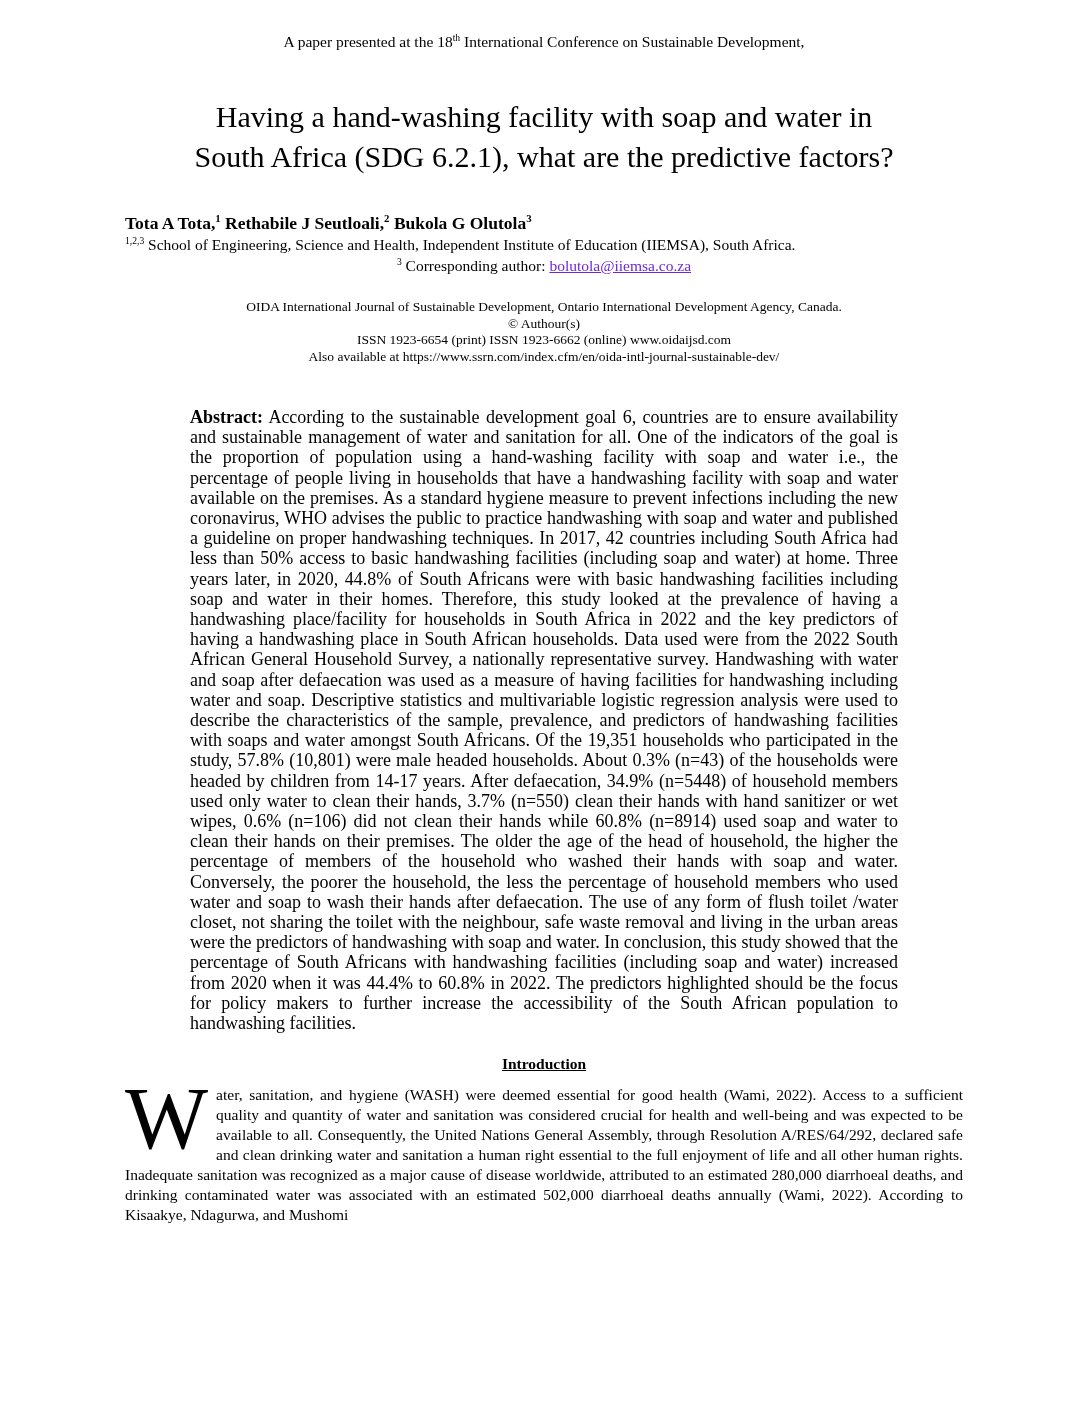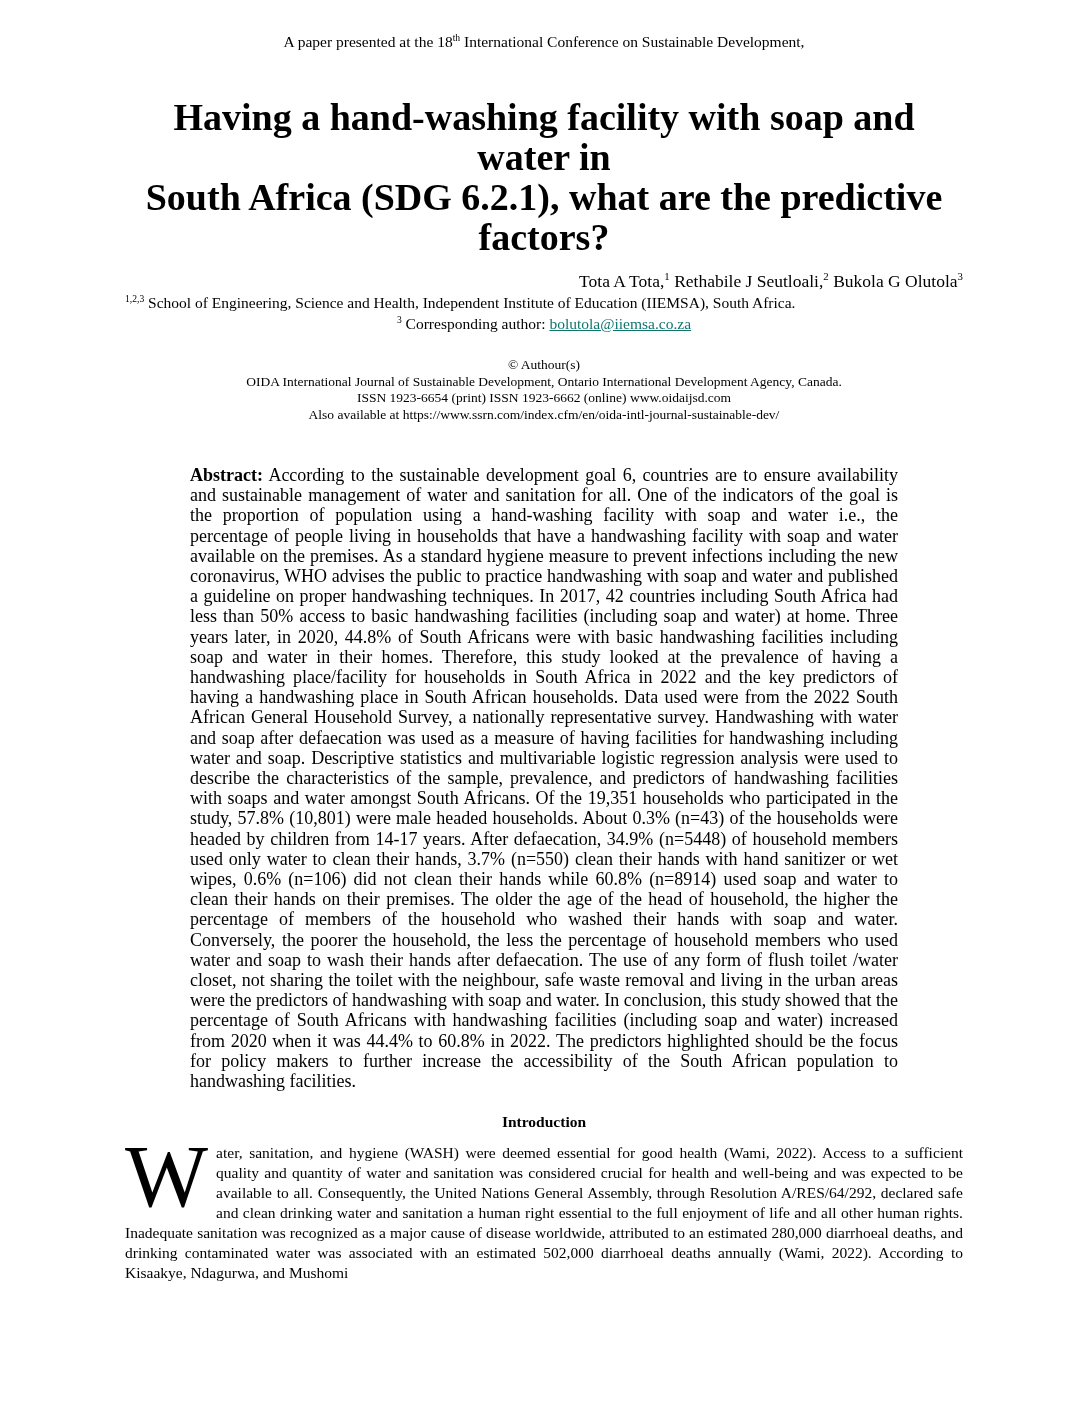"Having a hand-washing facility with" .paper-title { font-size: 38px -> 30px; font-weight: bold -> normal }
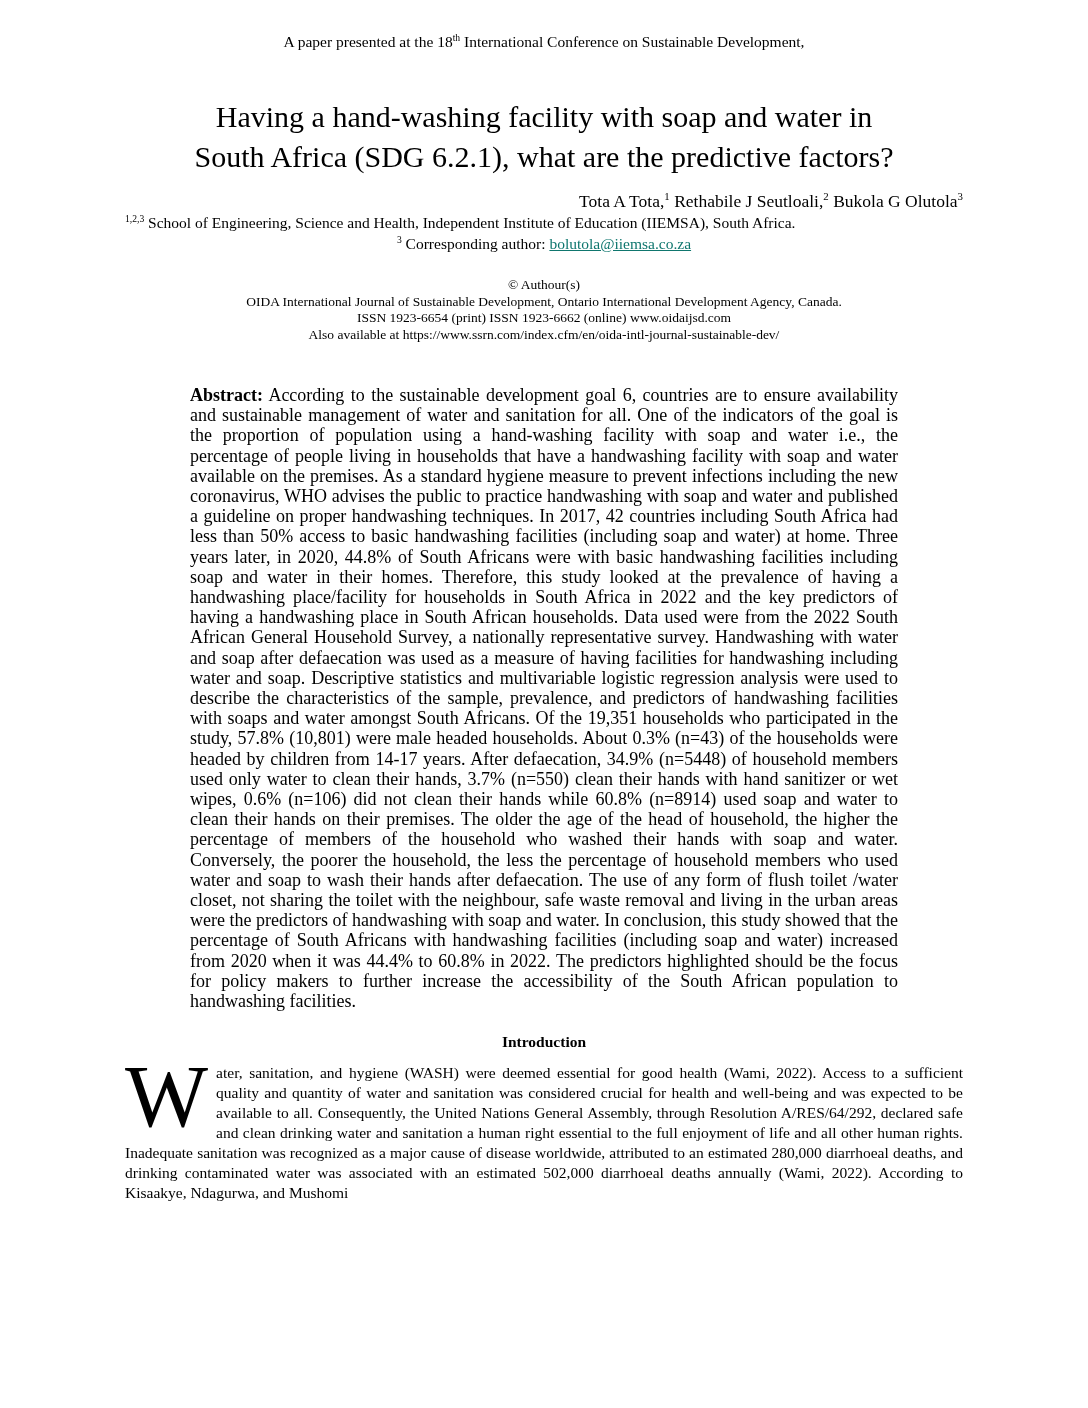"Tota A Tota,1 Rethabile J" .authors { font-weight: normal -> bold; margin-top: 13px -> 35px; text-align: right -> left }
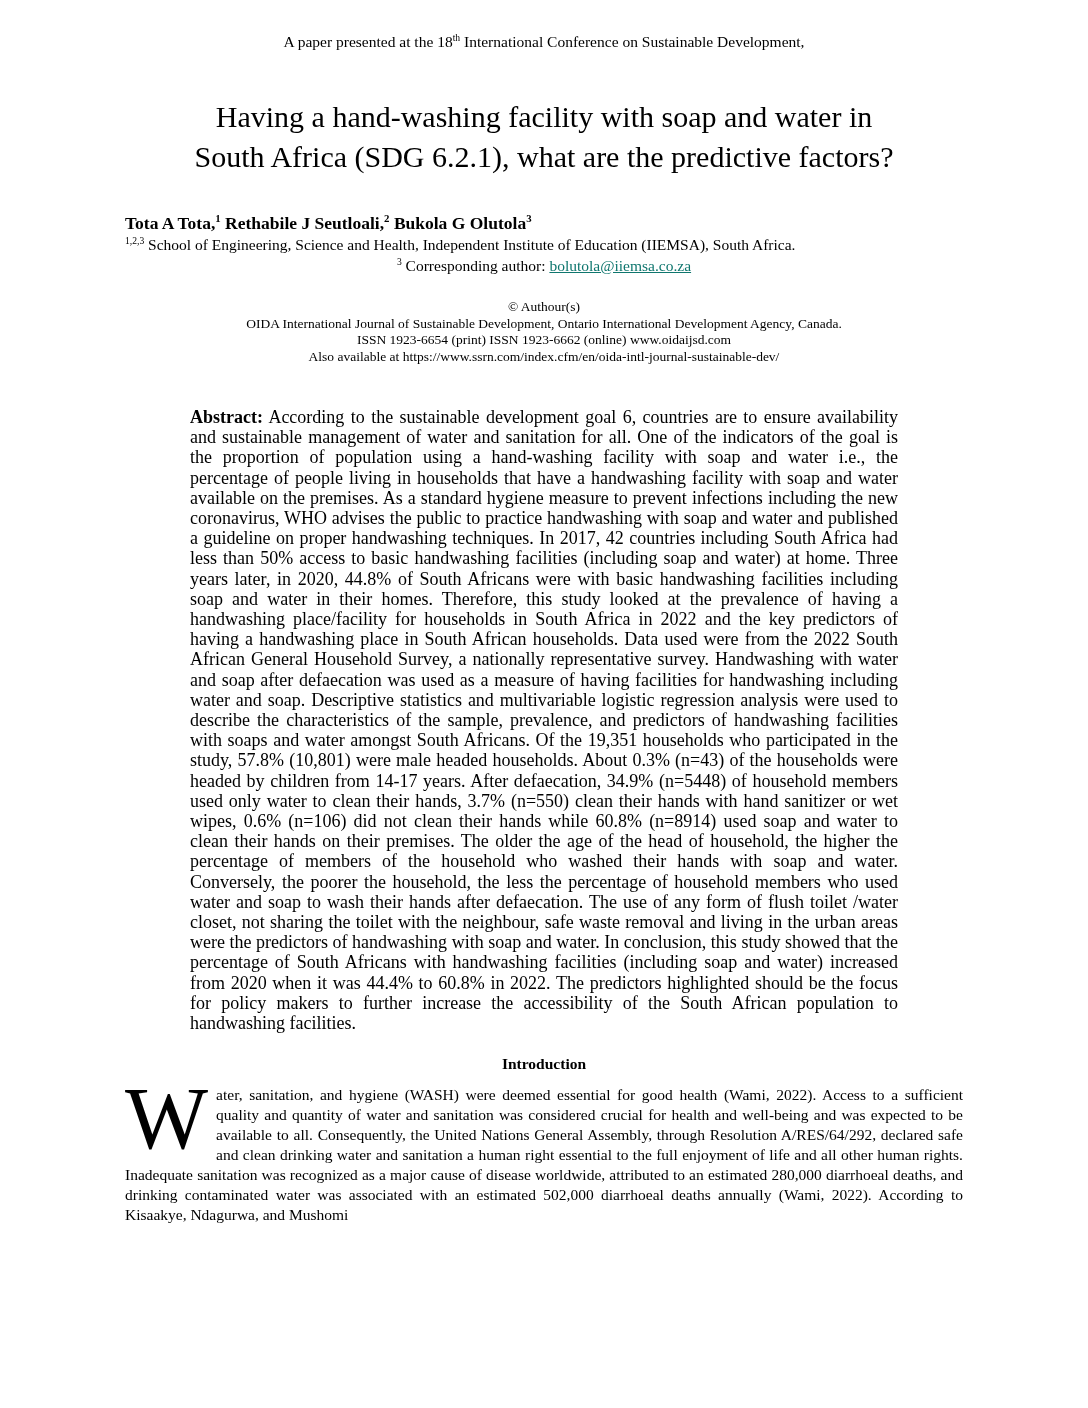"bolutola@iiemsa.co.za" .email-link { color: #0f766e -> #6d28d9 }
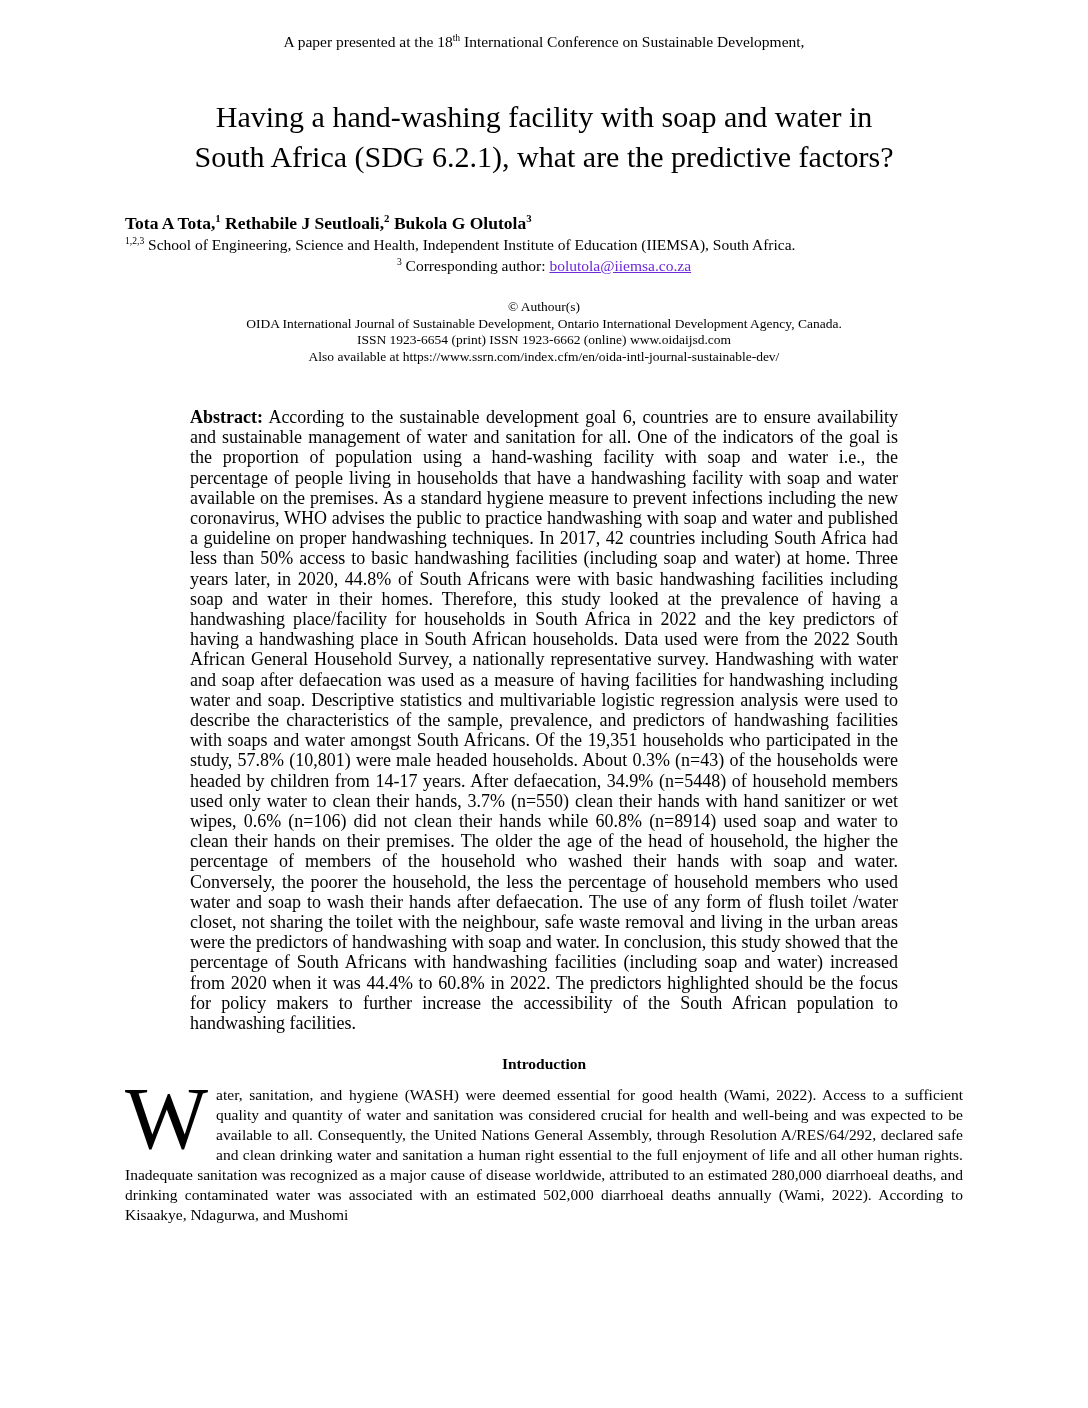"© Authour(s)" p { order: before "OIDA International Journal of" -> after "OIDA International Journal of" }
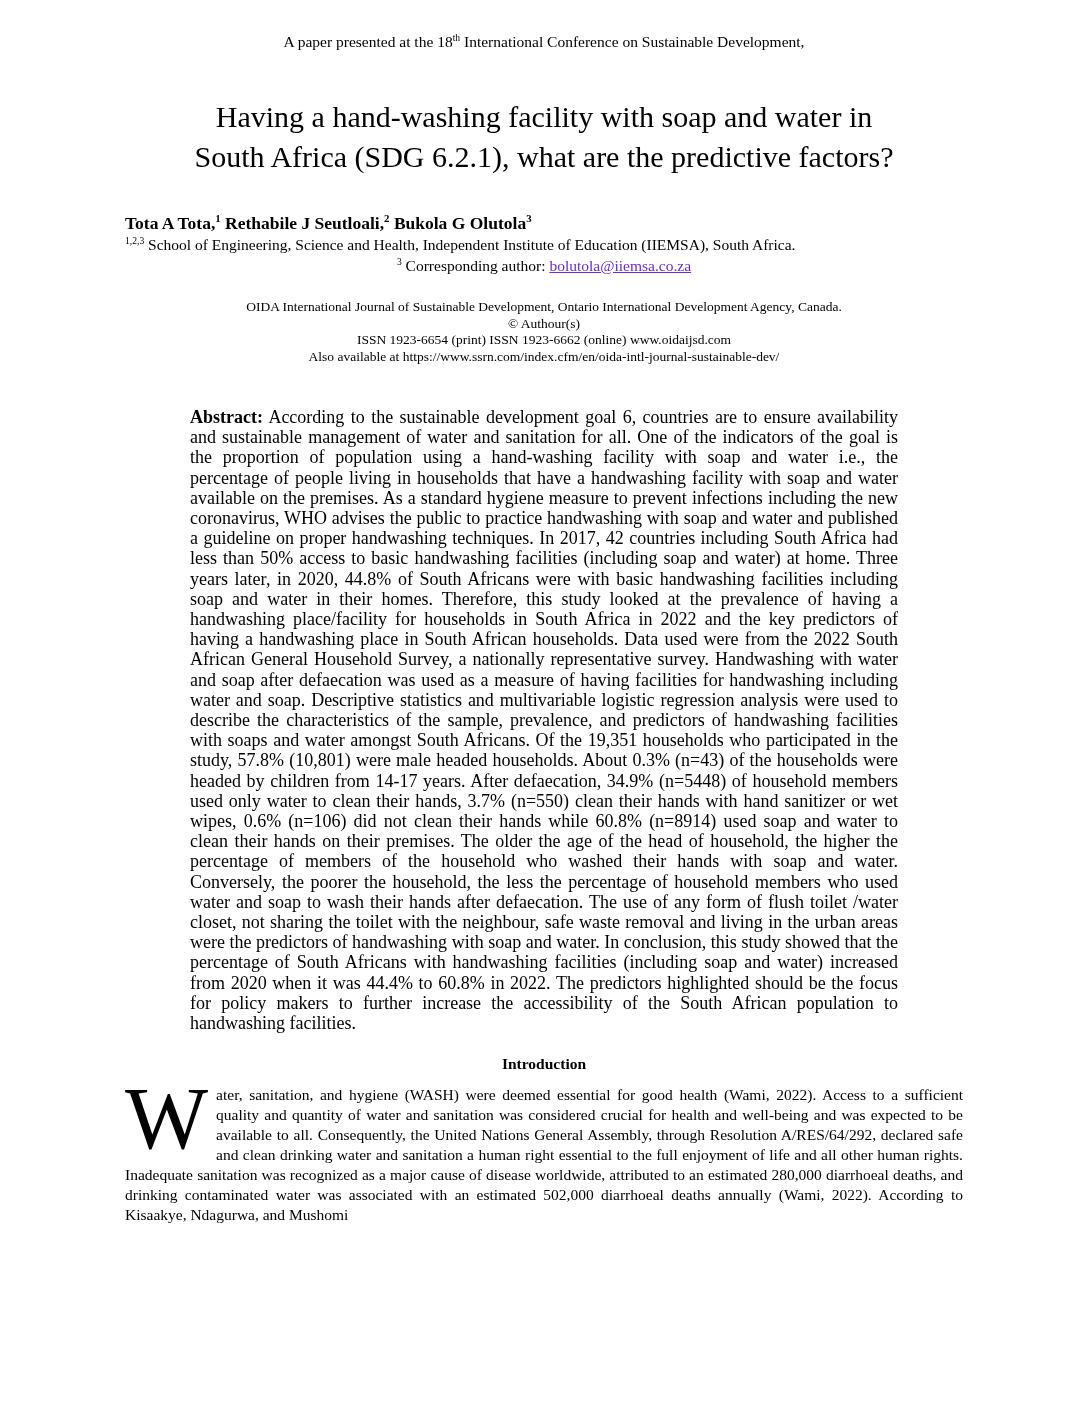"Introduction" .section-heading { text-decoration: none -> underline }
